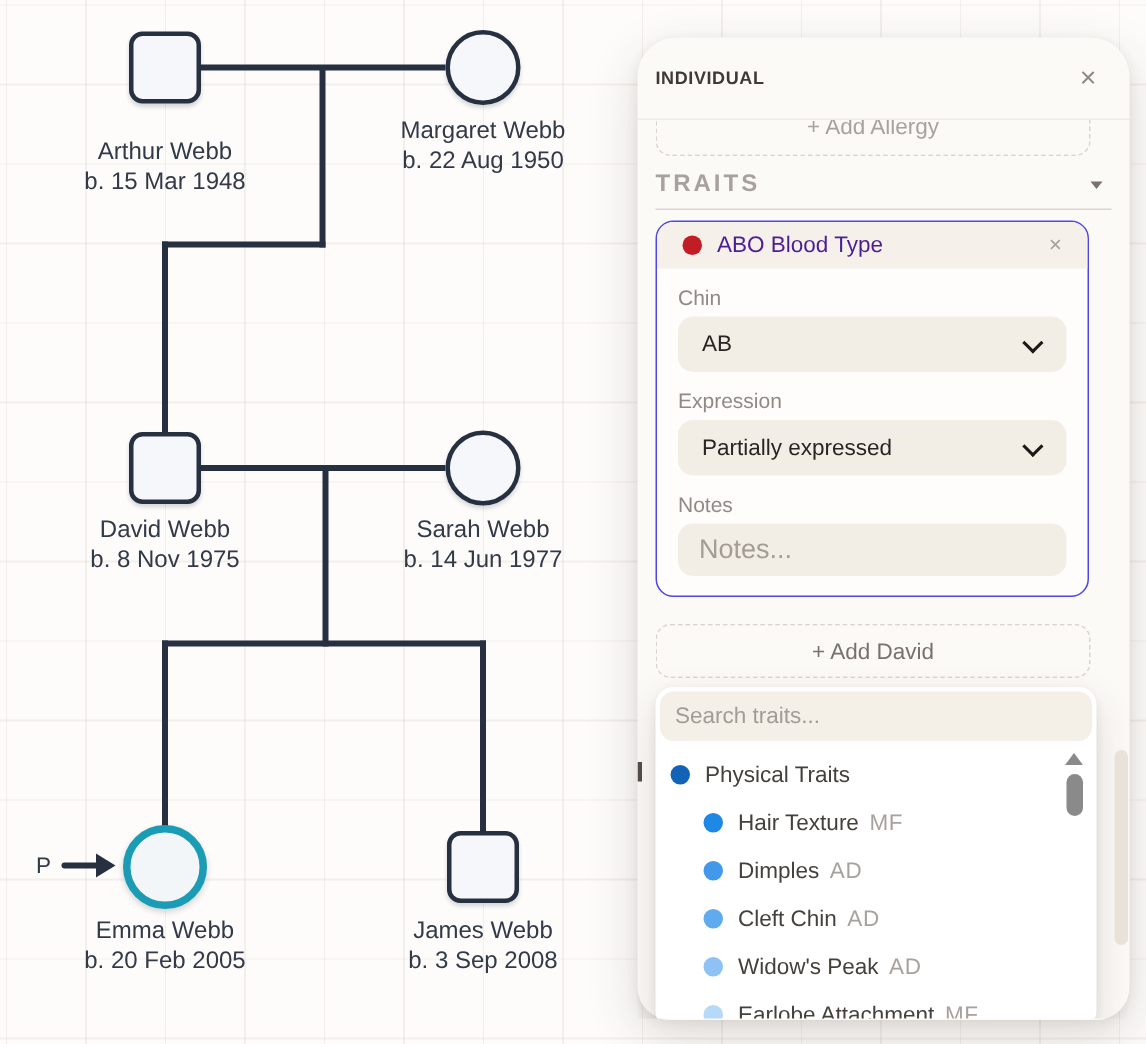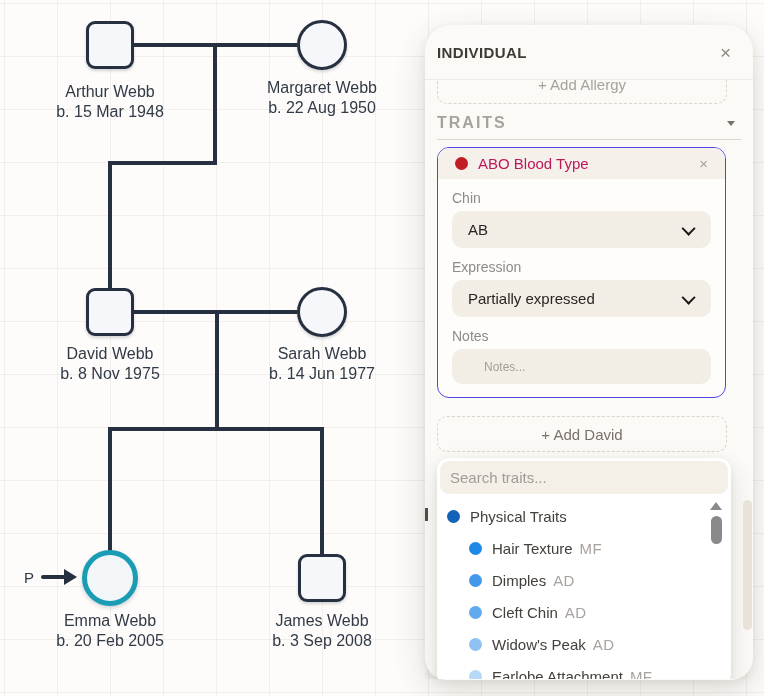"INDIVIDUAL" .panel-title { font-size: 15px -> 12px }
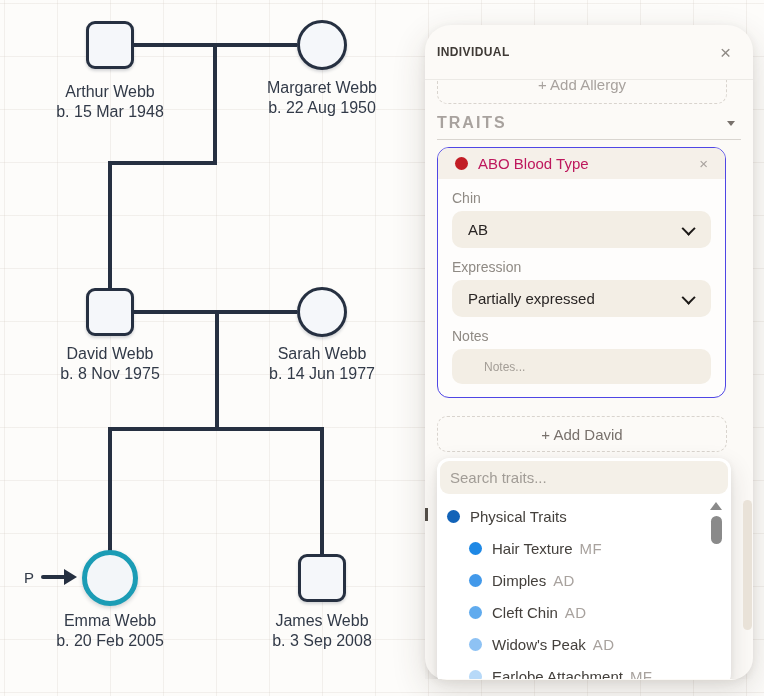"Arthur Webb" div.ped-label { top: 82px -> 92px }
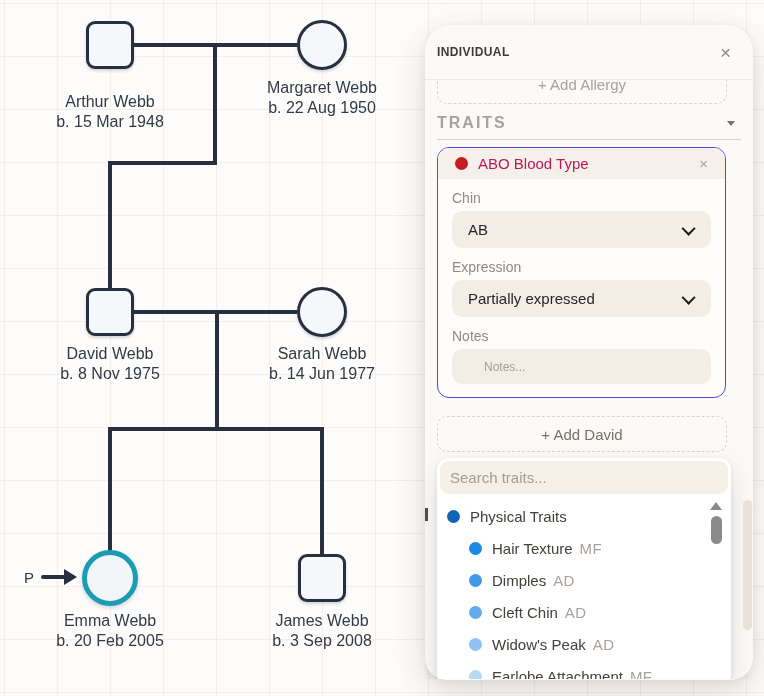"ABO Blood Type" span.trait-card-title { color: #be185d -> #4c1d95 }
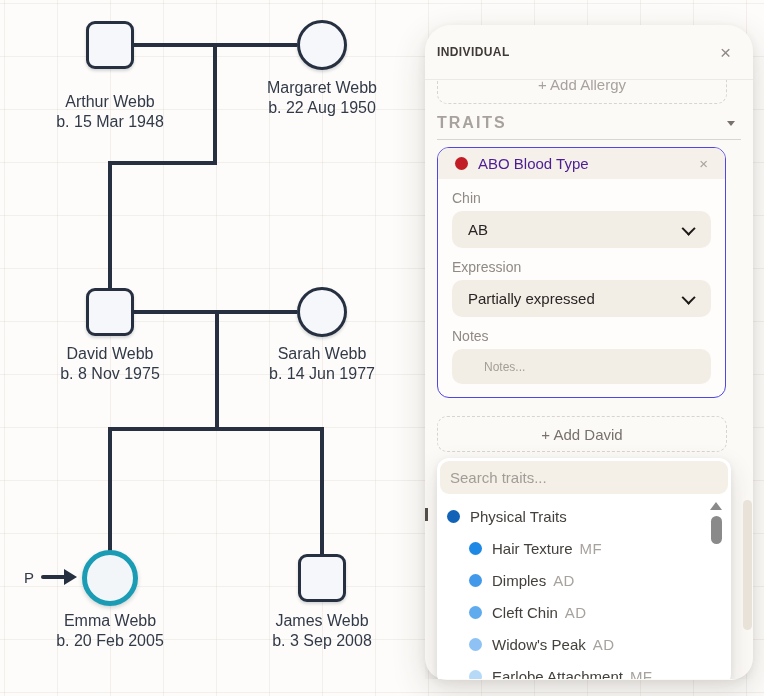"Notes..." .notes-input { font-size: 12px -> 18px; padding: 0 32px -> 0 14px }
